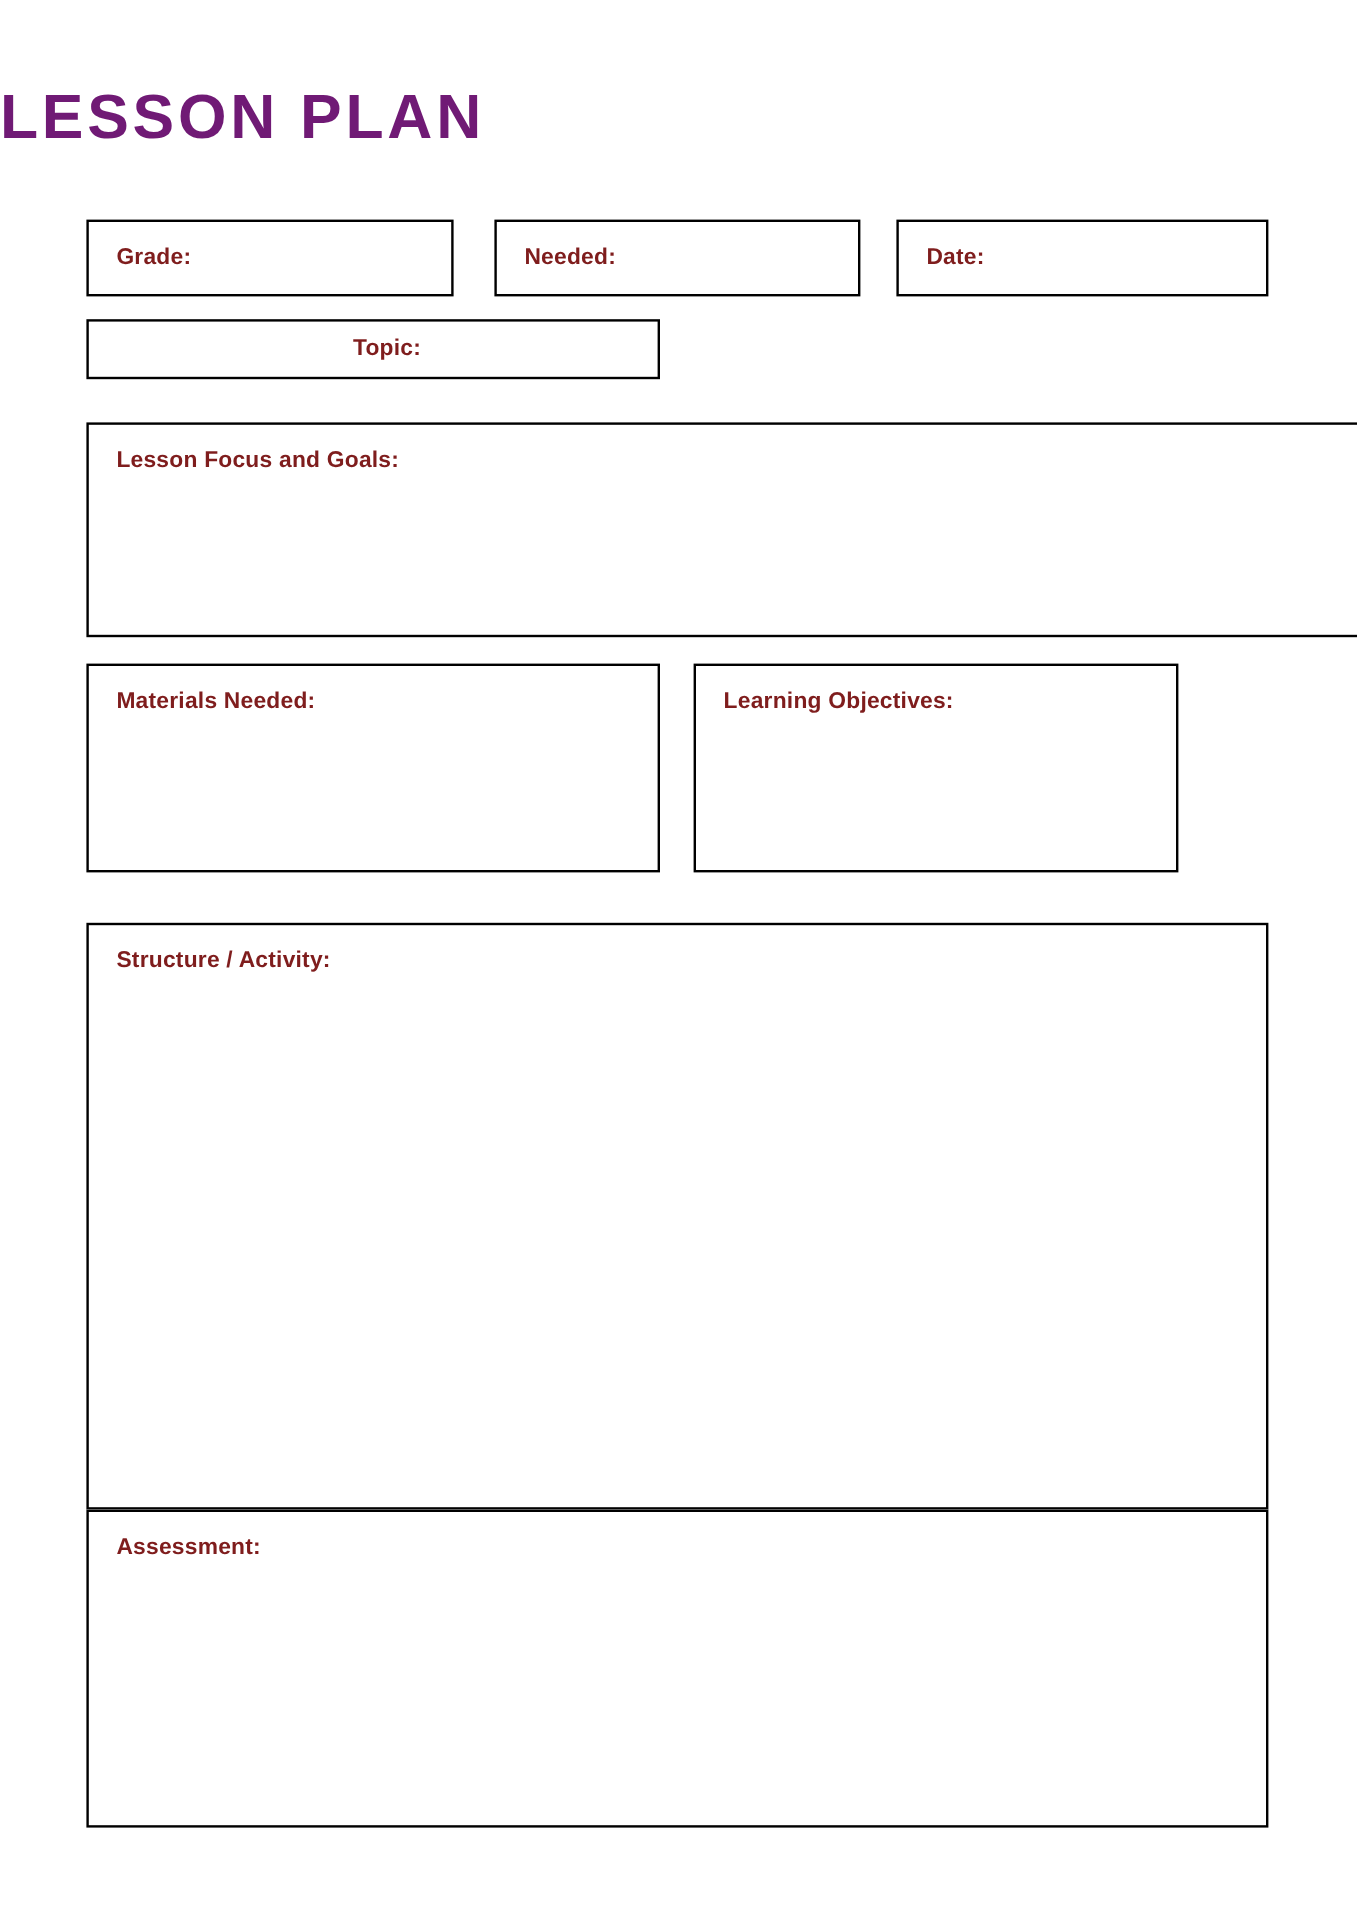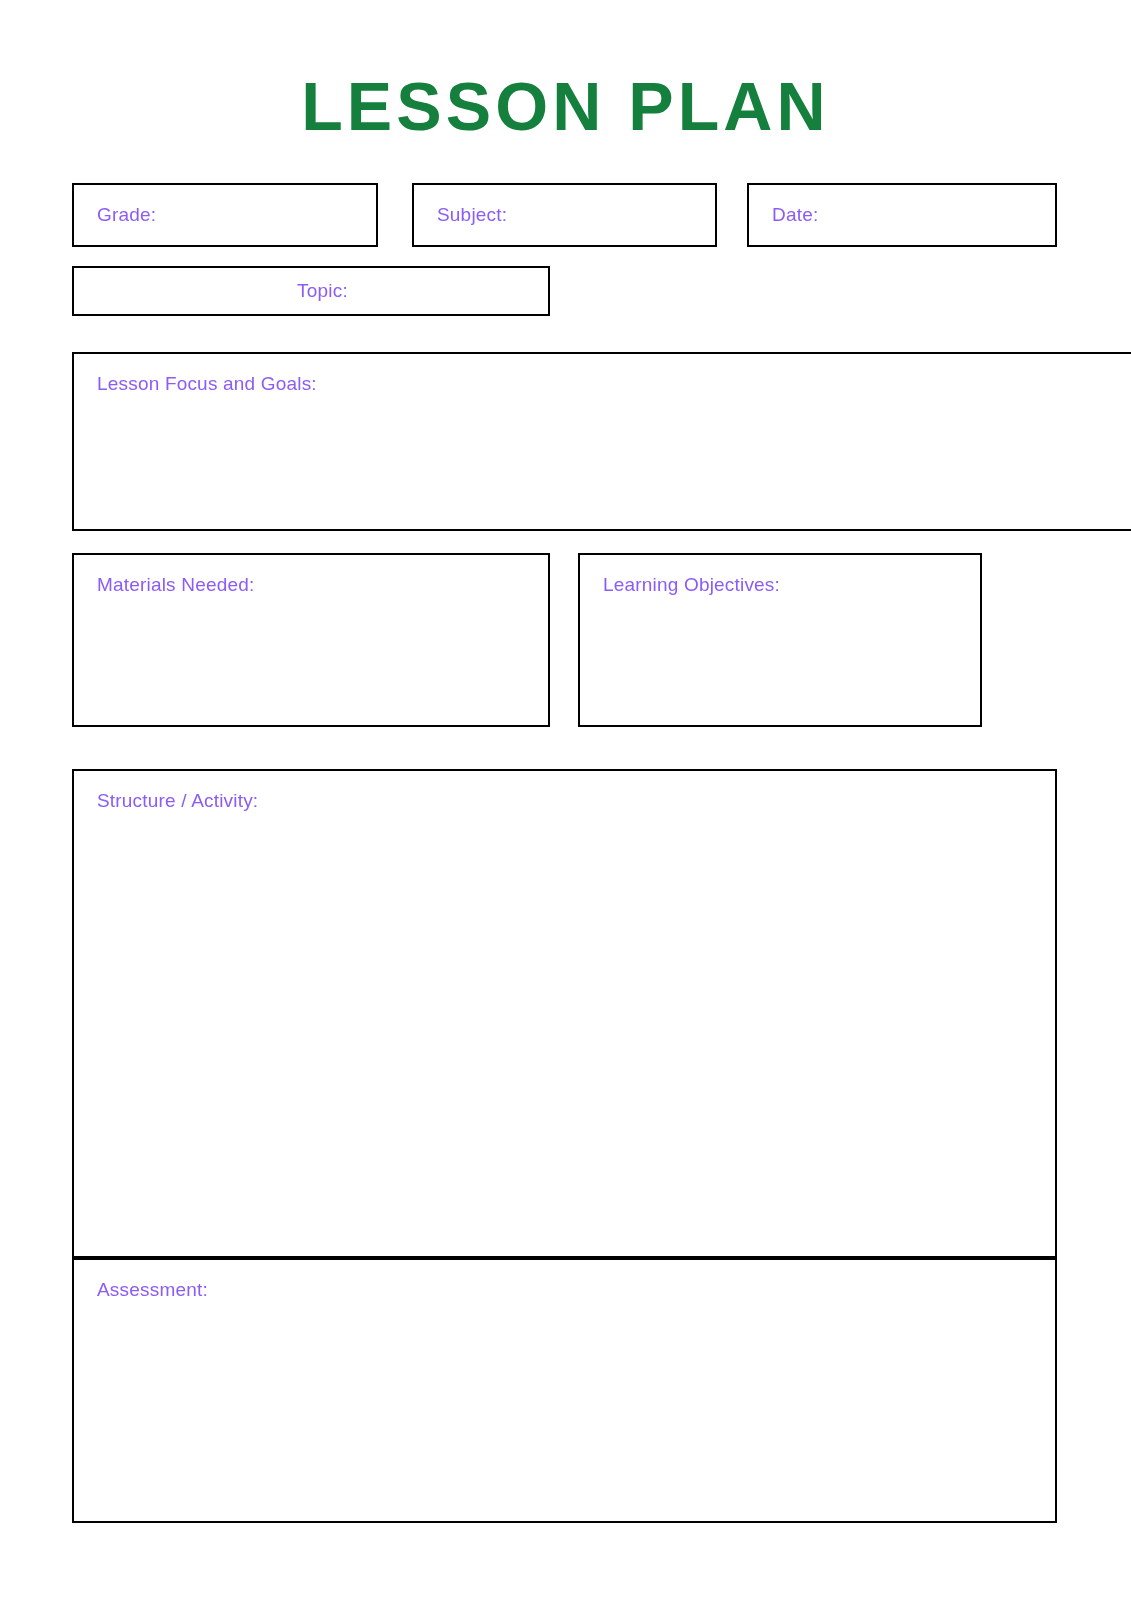"LESSON PLAN" .page-title { color: #15803d -> #701a75; font-size: 68px -> 52px; text-align: center -> none }
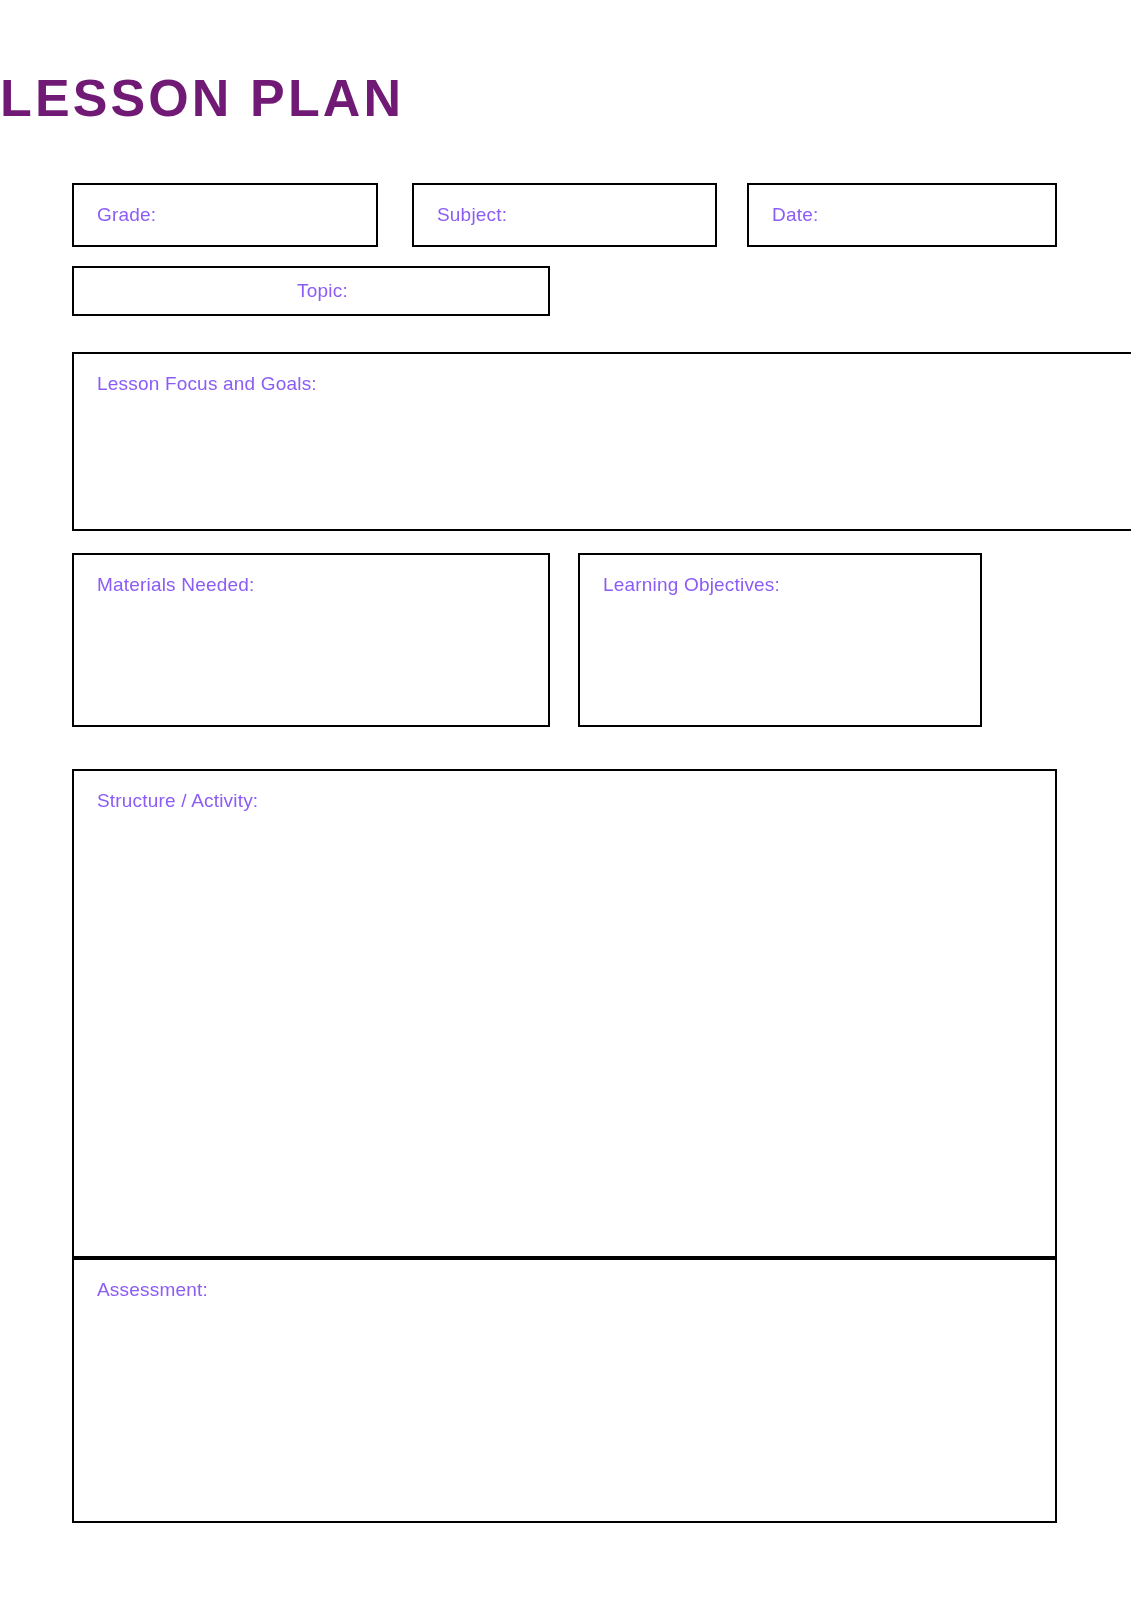"Grade:" .field-box .label { color: #8b5cf6 -> #7f1d1d; font-weight: 400 -> 700 }
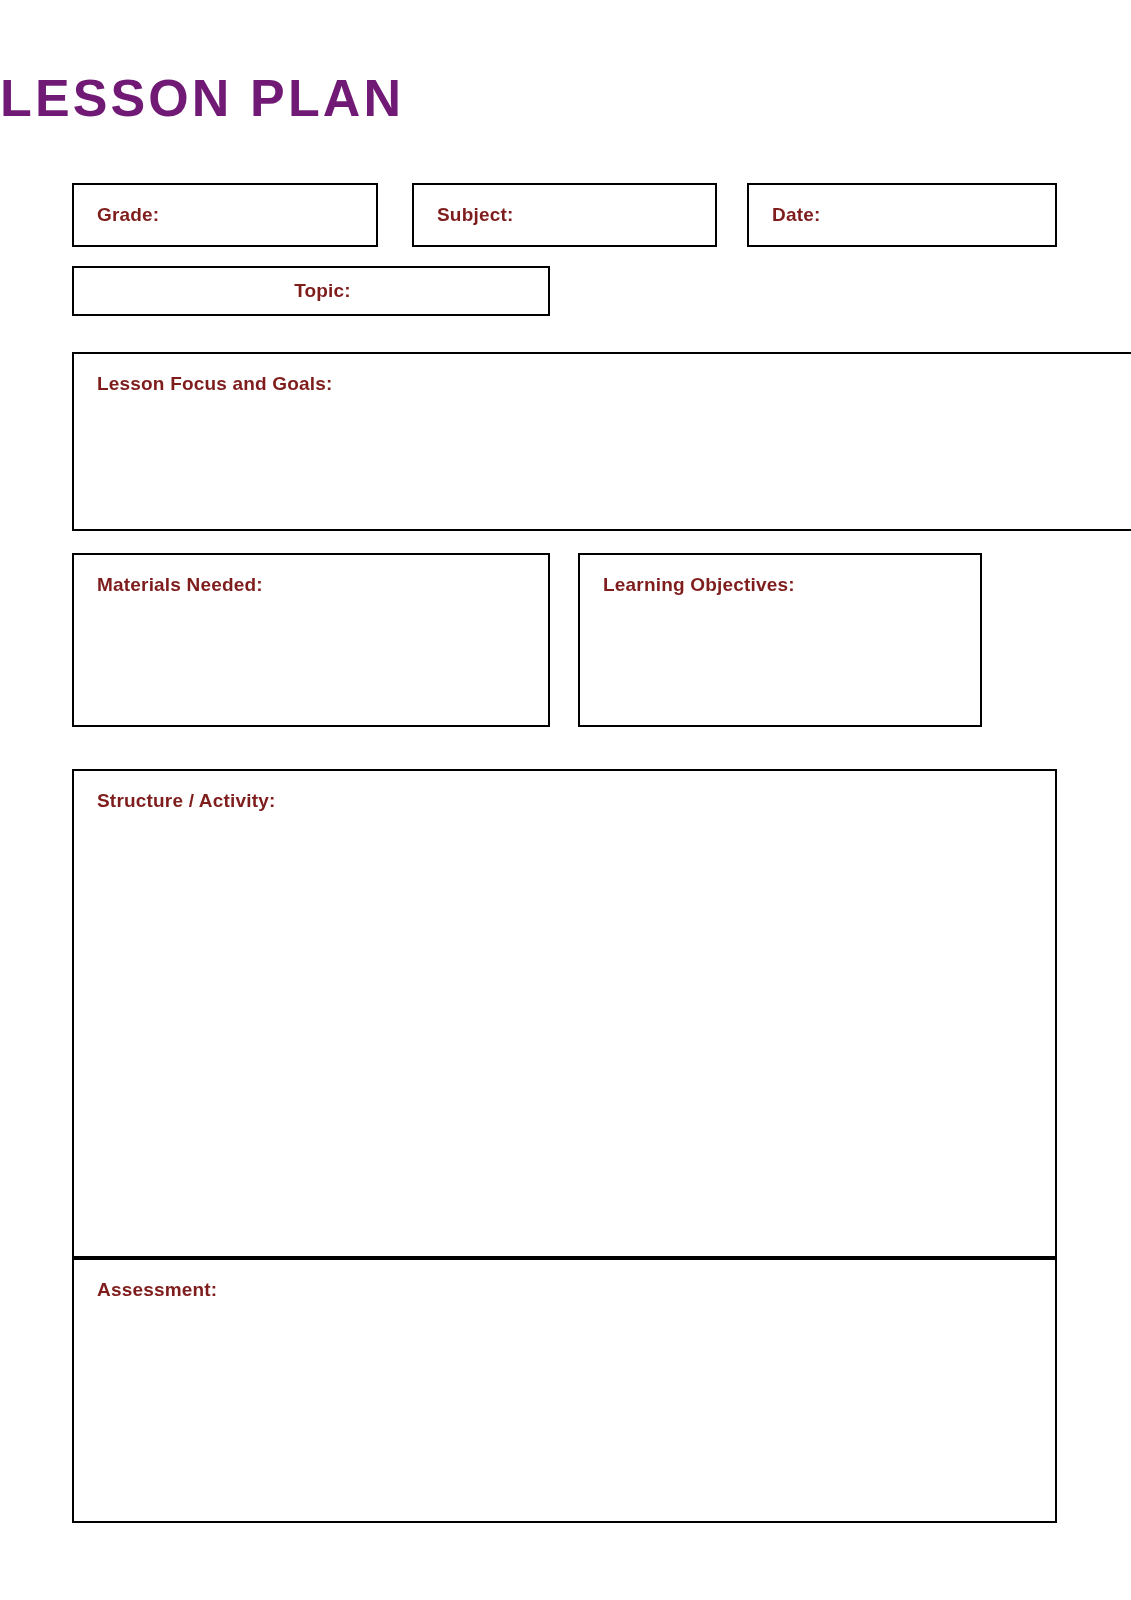"Subject:" span.label { text: Subject -> Needed }
